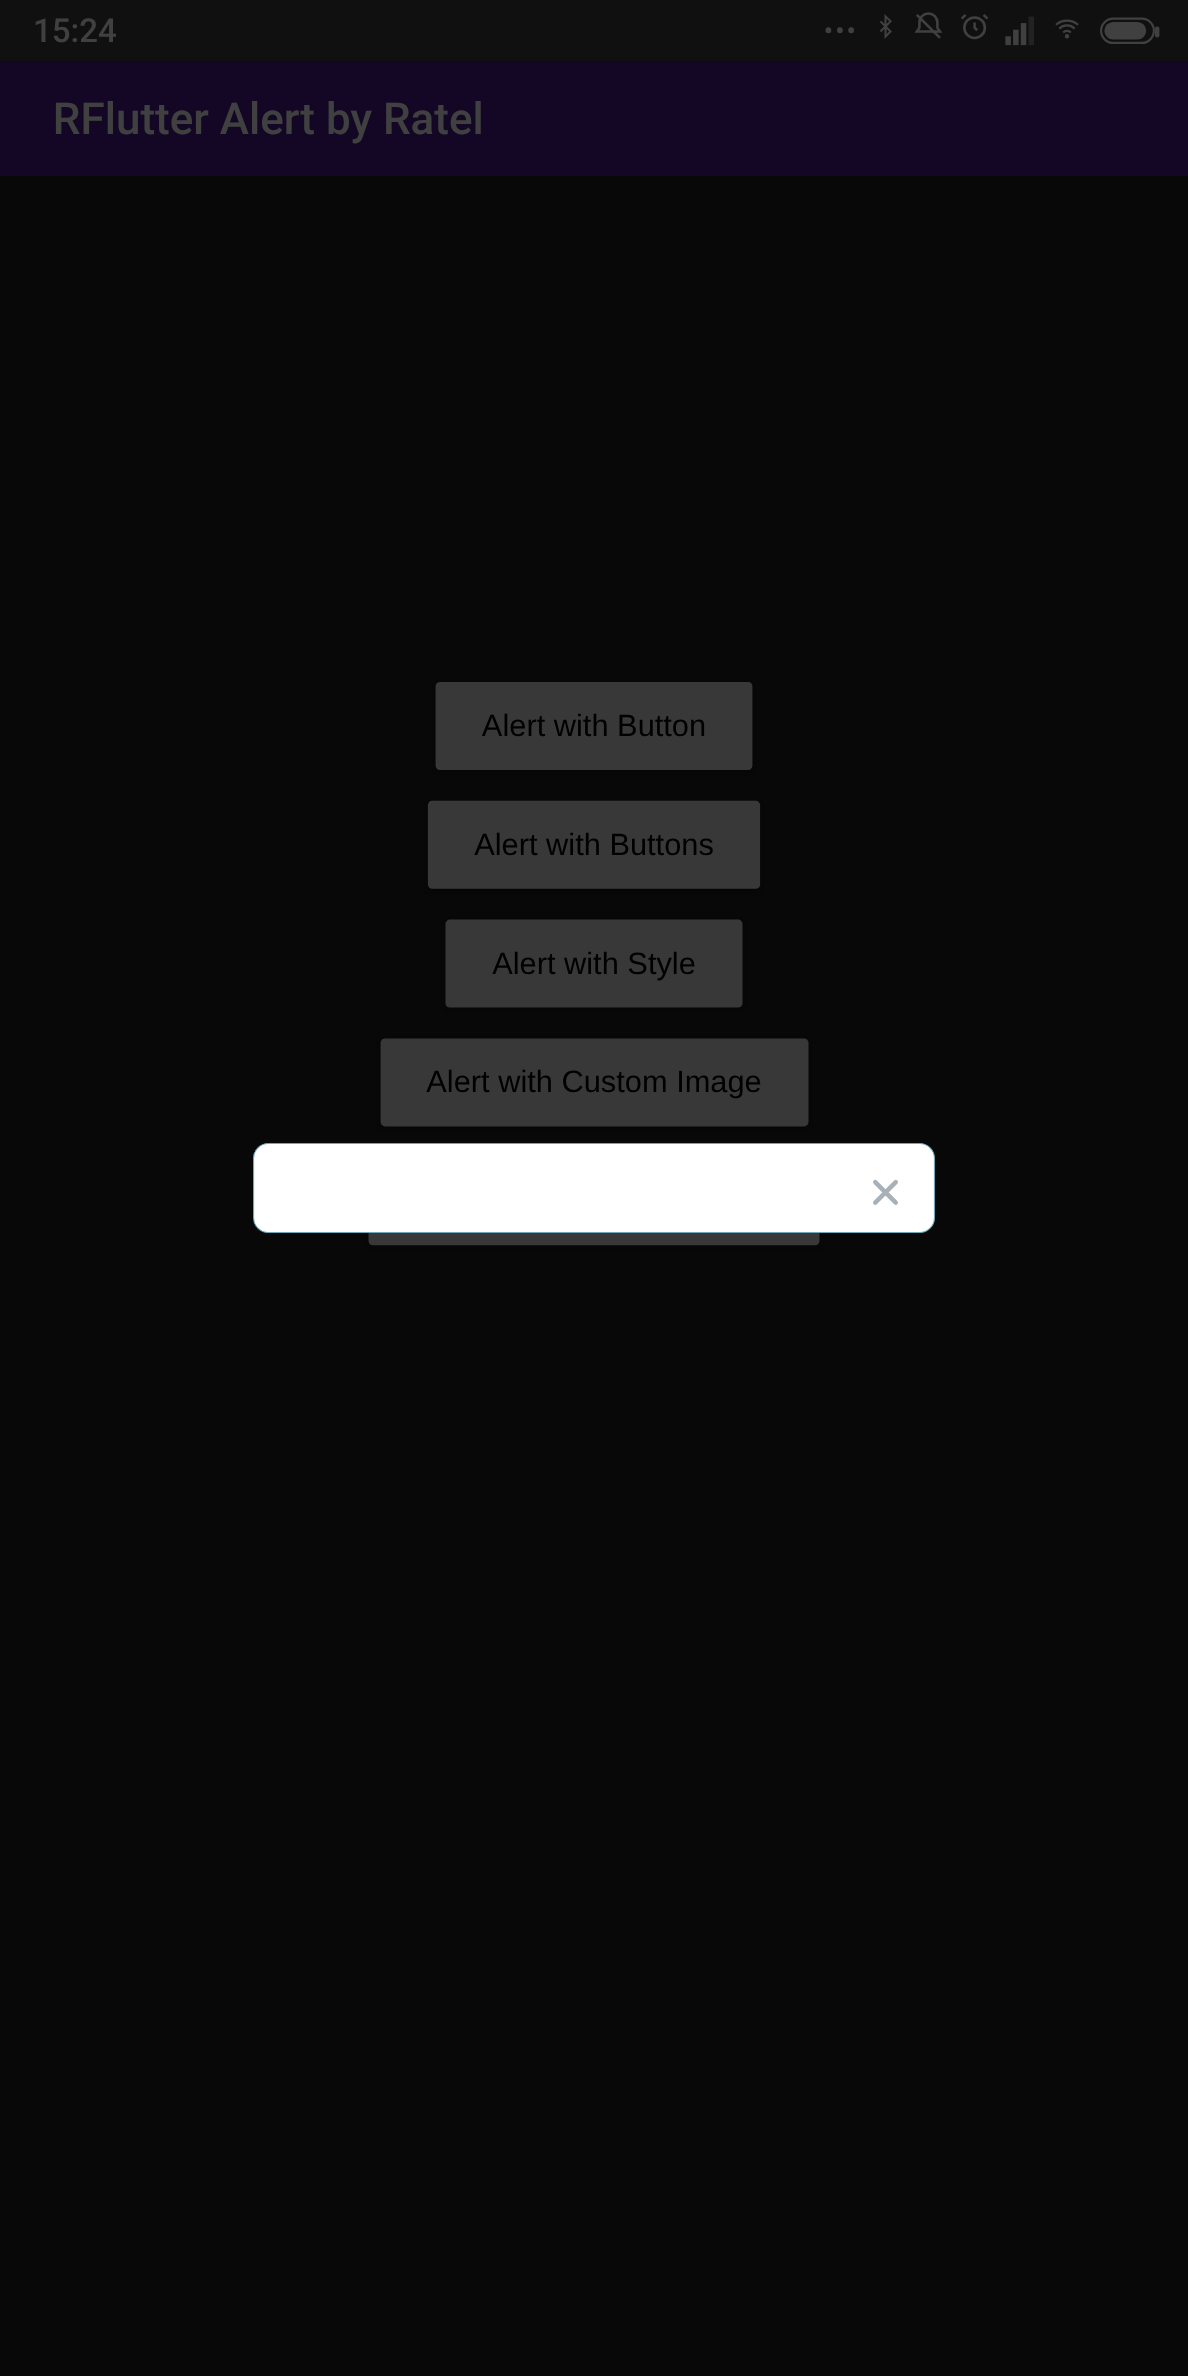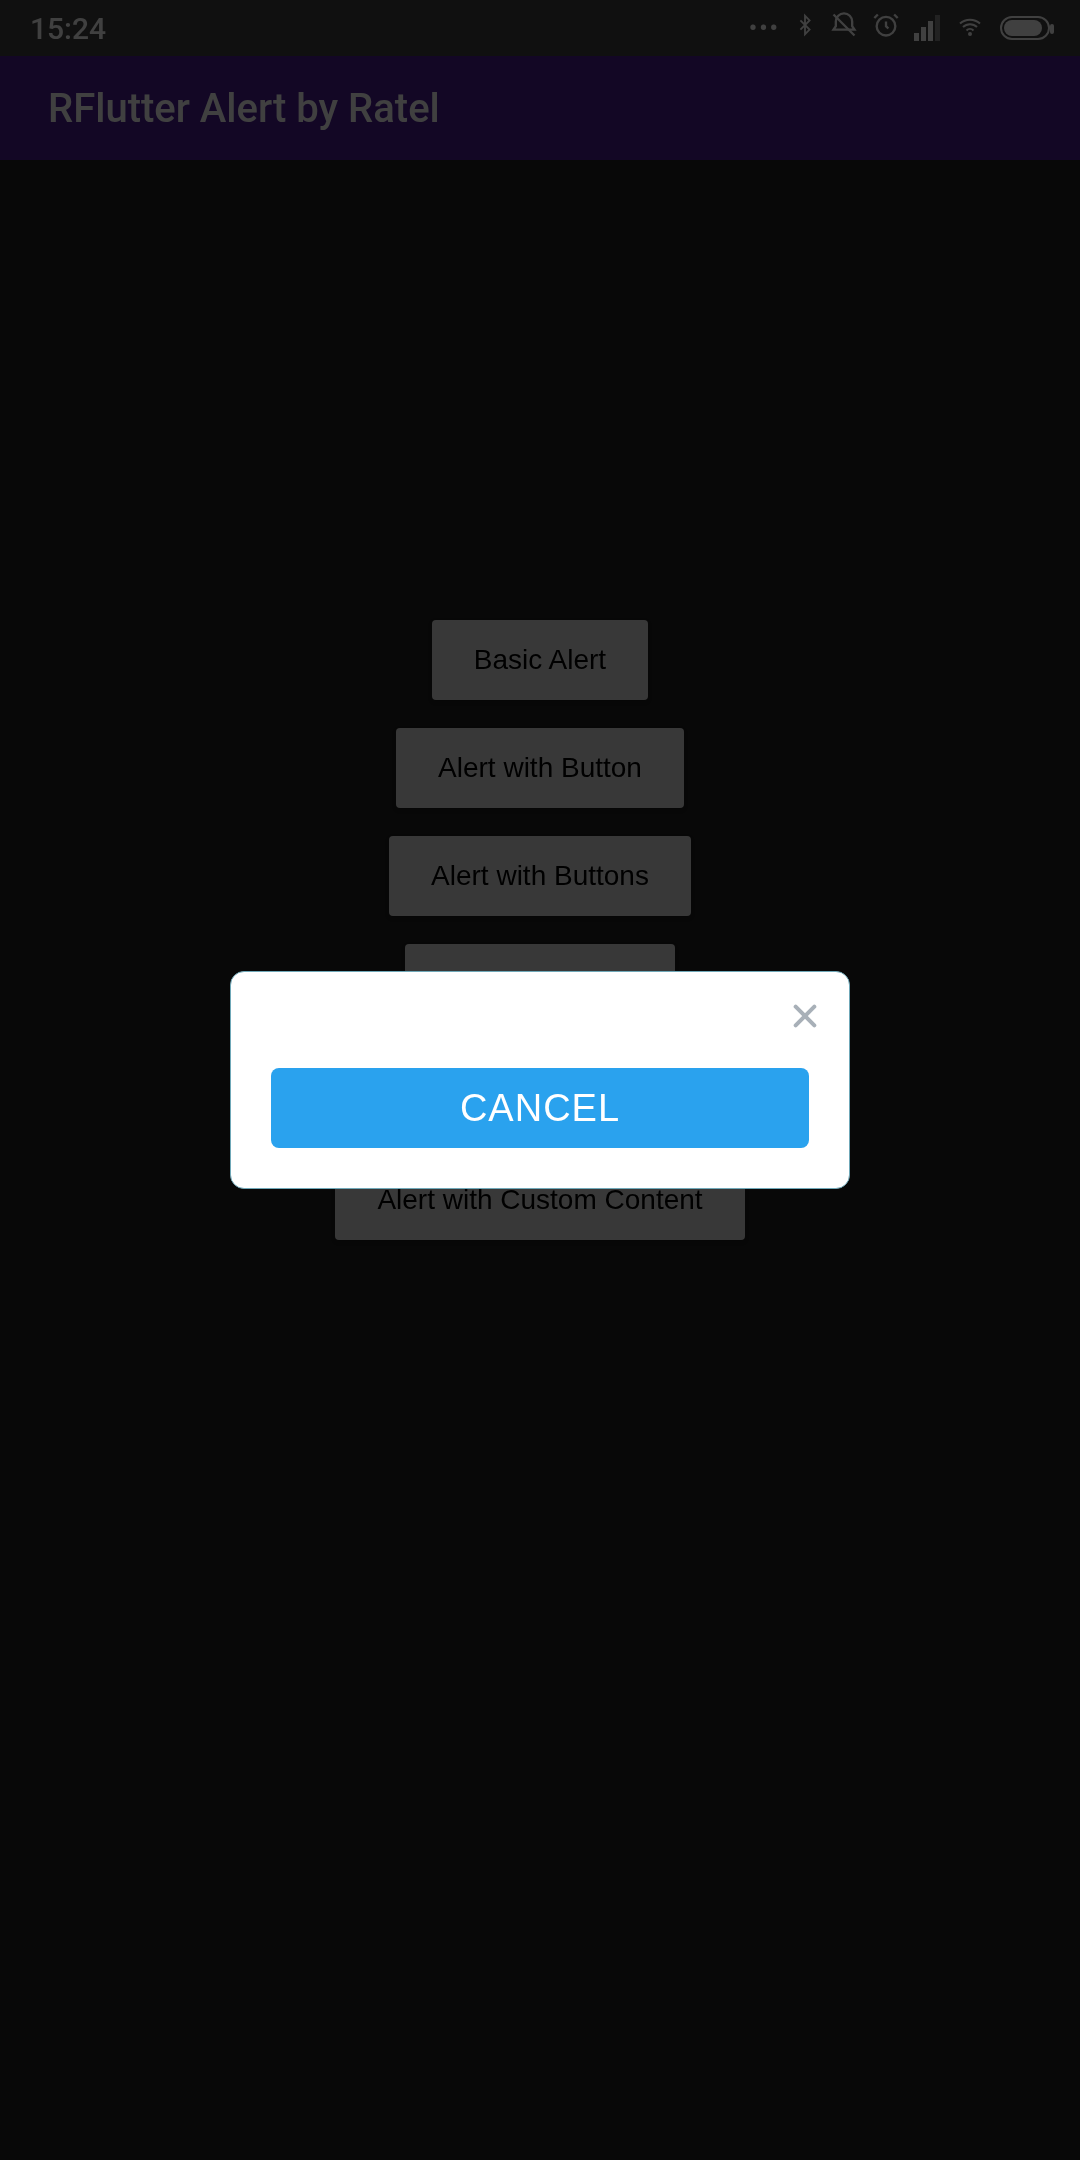"Basic Alert" button.material-button { html: <button>Basic Alert</button> -> none }
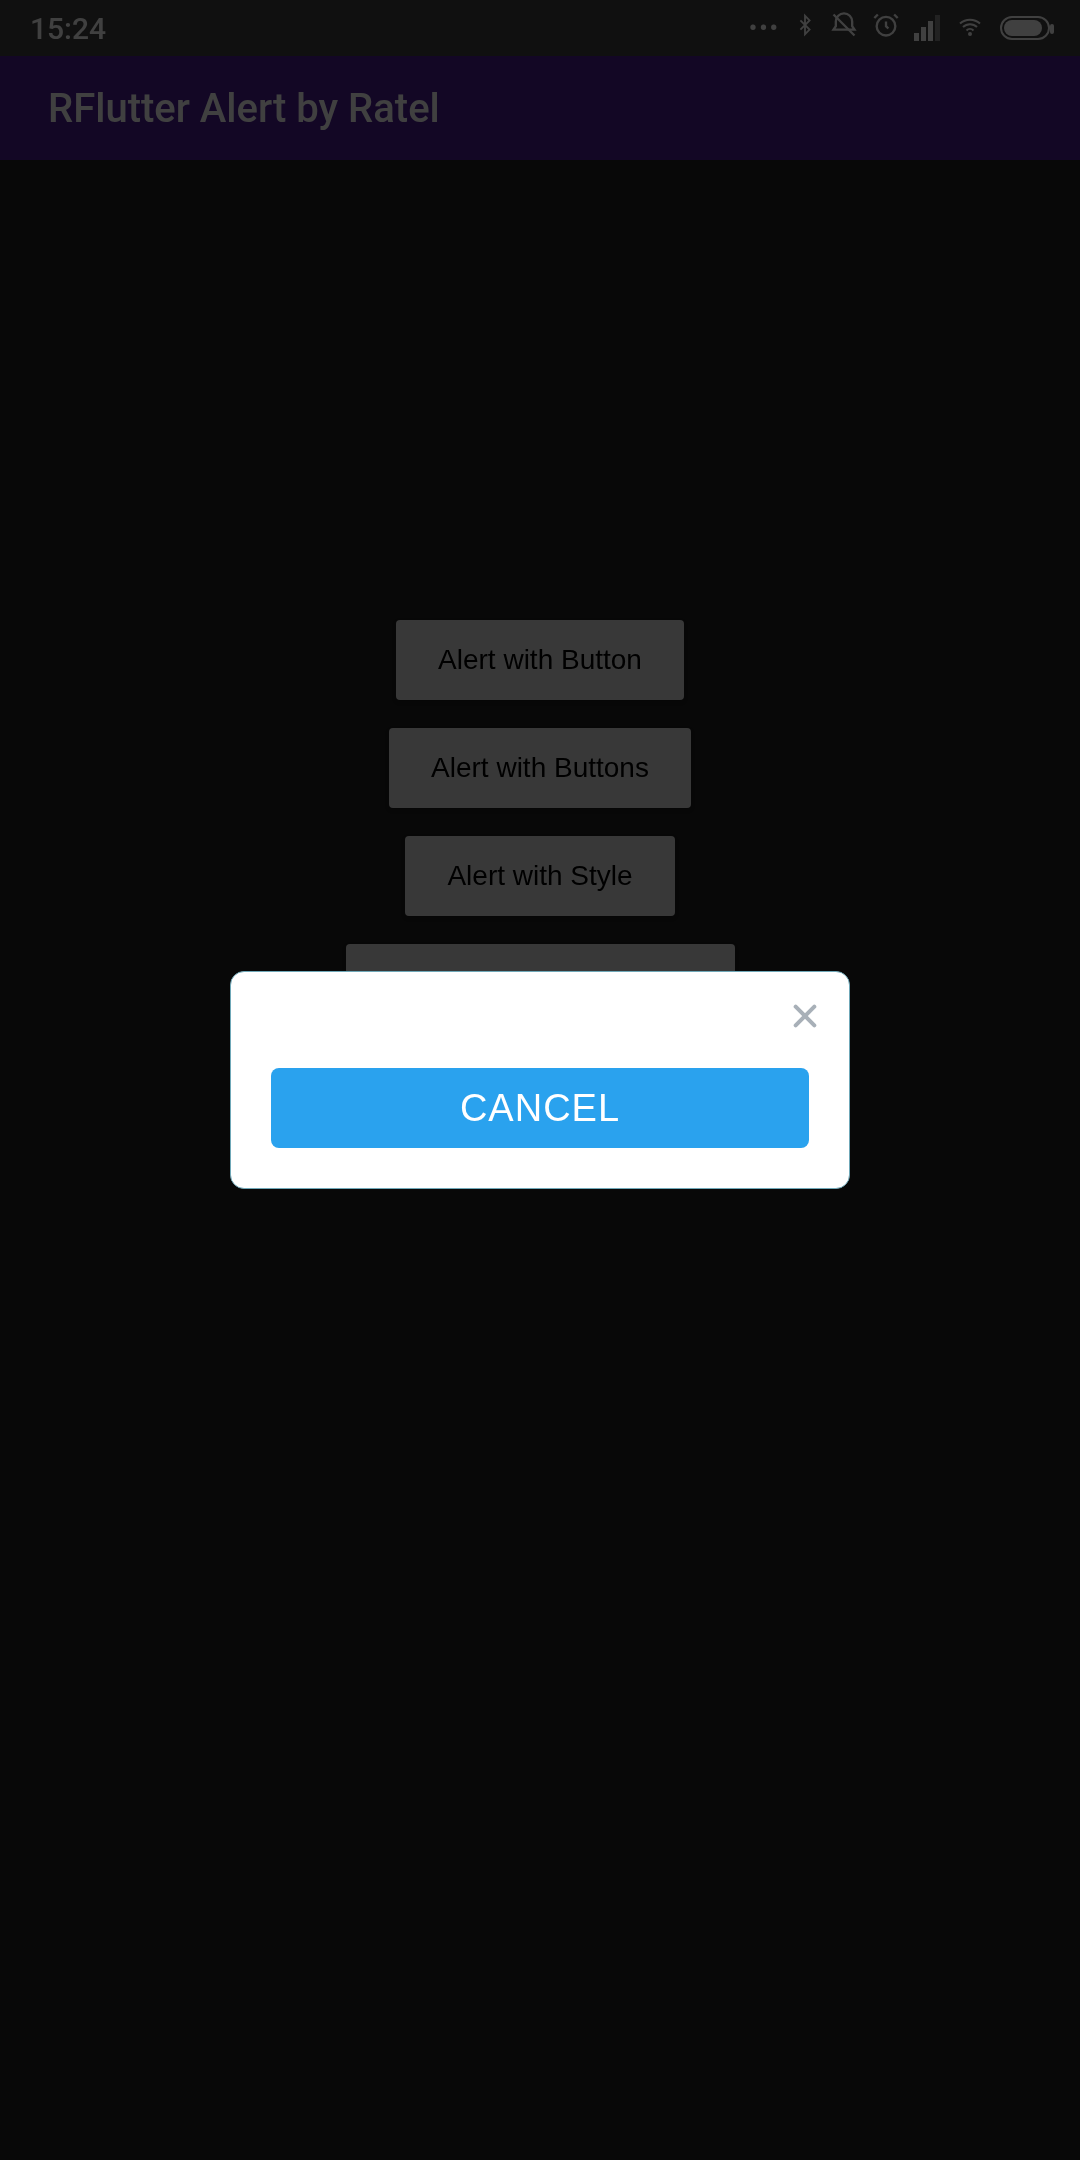"CANCEL" button.alert-cancel { html: <button>CANCEL</button> -> none }
